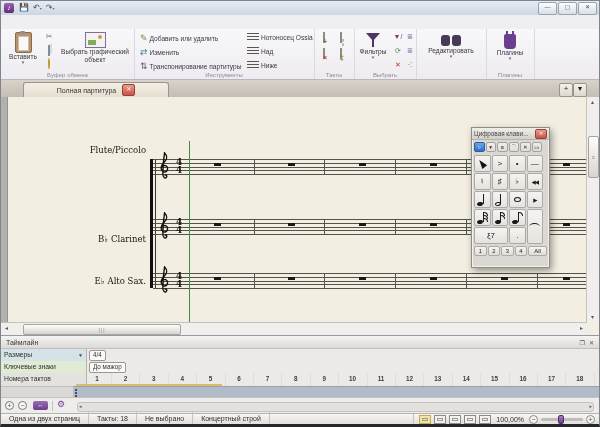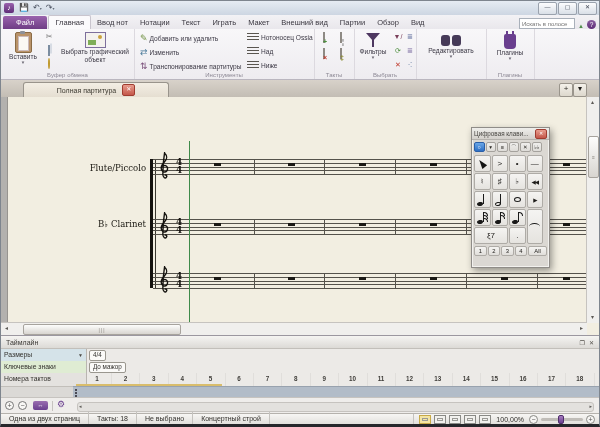"Файл" div { html: <div> <div>Файл</div> <div> <div>Главная</div> <div>Ввод нот</div> <div>Нотации</div> <div>Текст</div> <div>Играть</div> <div>Макет</div> <div>Внешний вид</div> <div>Партии</div> <div>Обзор</div> <div>Вид</div> </div> <input> <span>▲</span> <div>?</div> </div> -> none }
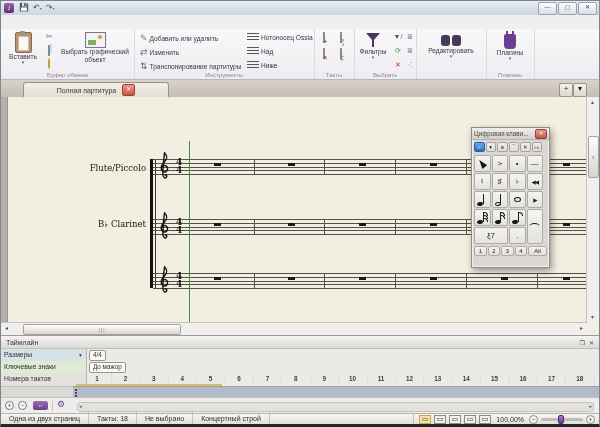"Flute/Piccolo" div.instr { top: 66px -> 48px }
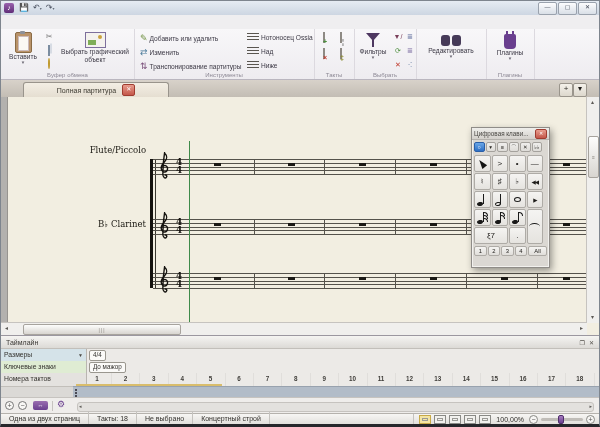"B♭ Clarinet" div.instr { top: 122px -> 137px }
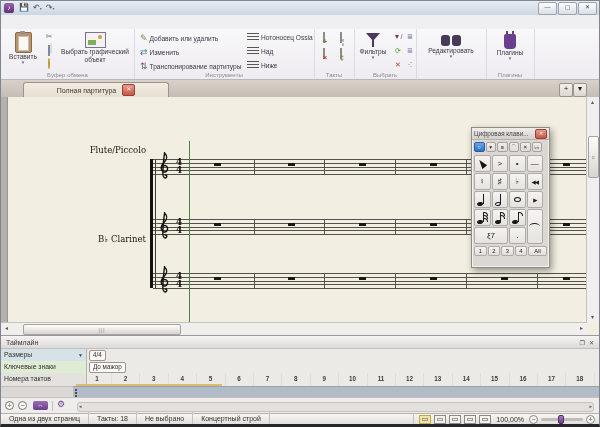"E♭ Alto Sax." div.instr { html: none -> <div>E♭ Alto Sax.</div> }
